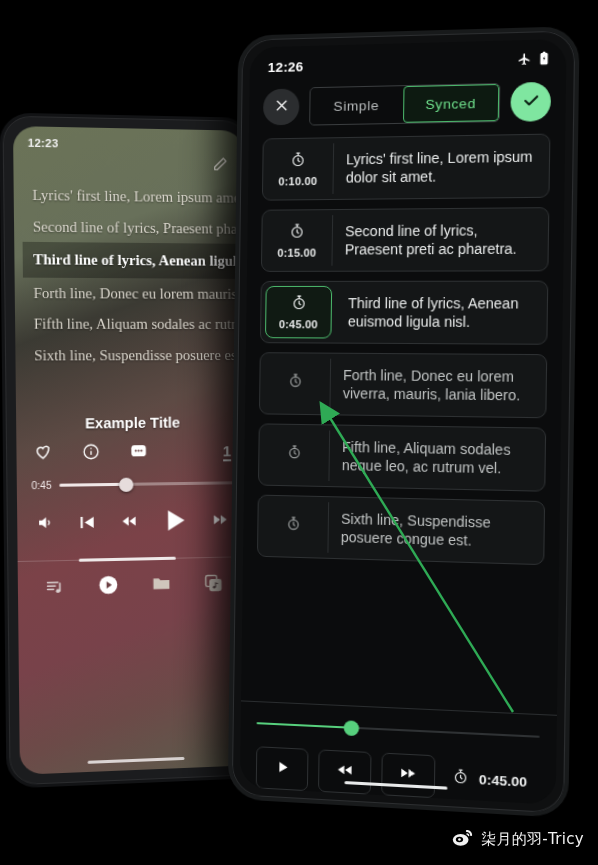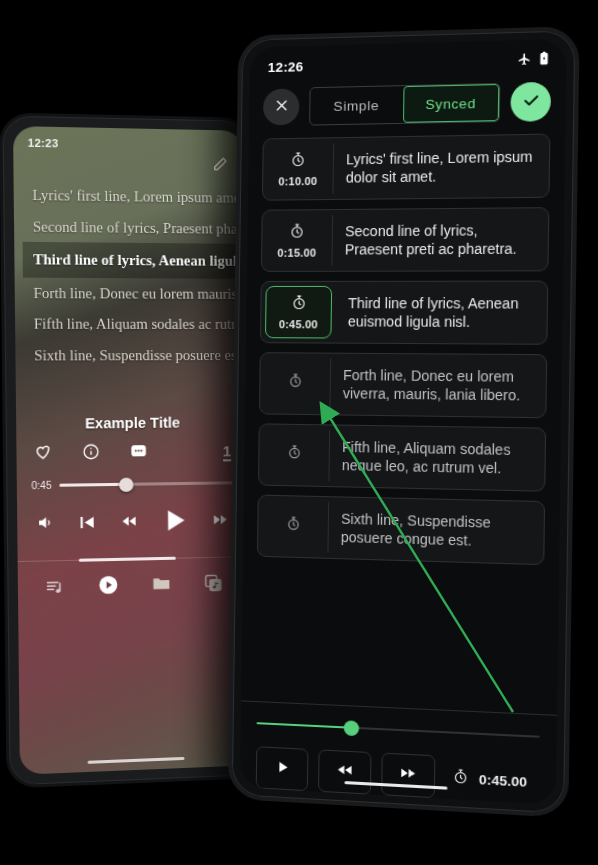"柒月的羽-Tricy" div { html: none -> <div> <span> <svg> <ellipse></ellipse> <ellipse></ellipse> <circle></circle> <path></path> <path></path> </svg> </span> <span>柒月的羽-Tricy</span> </div> }
